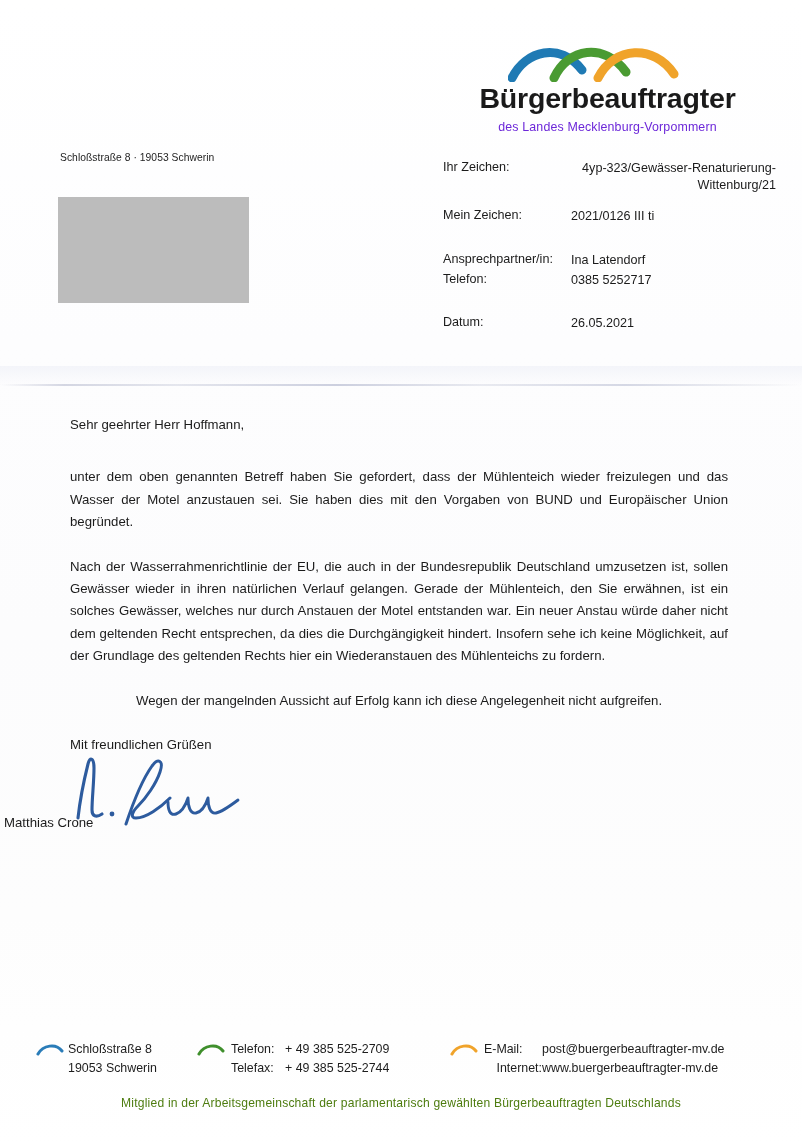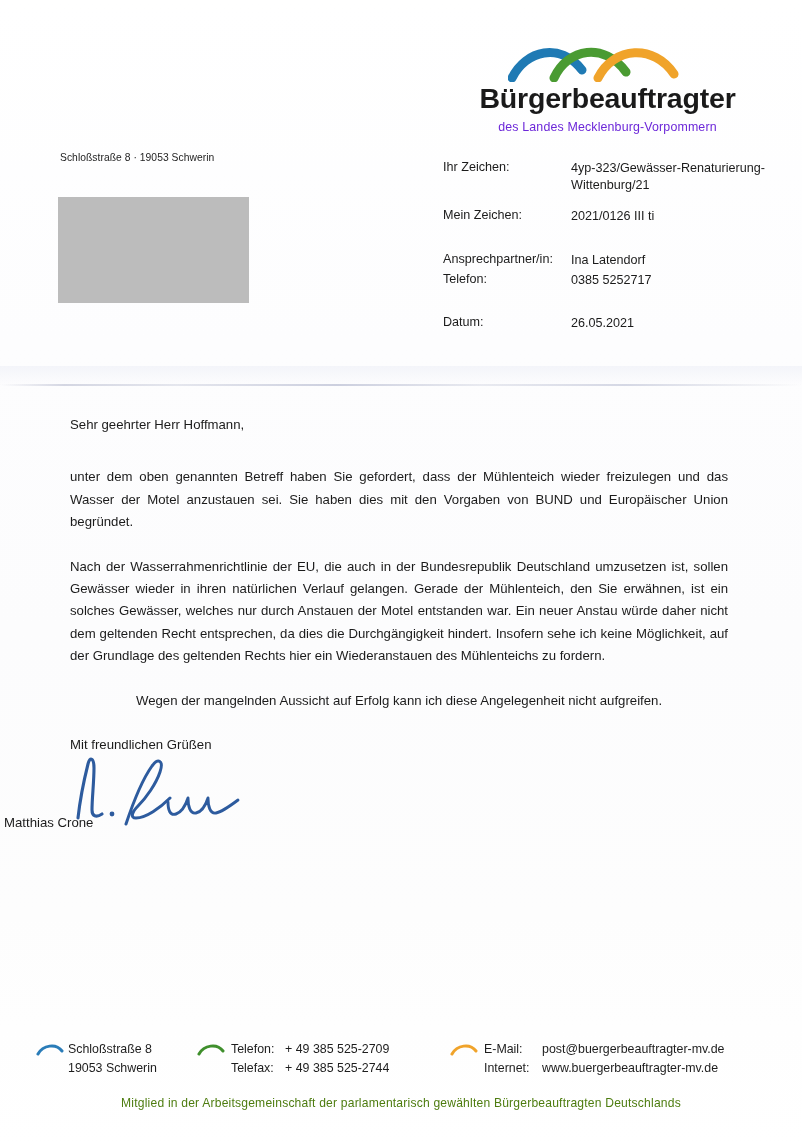"4yp-323/Gewässer-Renaturierung-Wittenbur" .ref-value { text-align: none -> right }
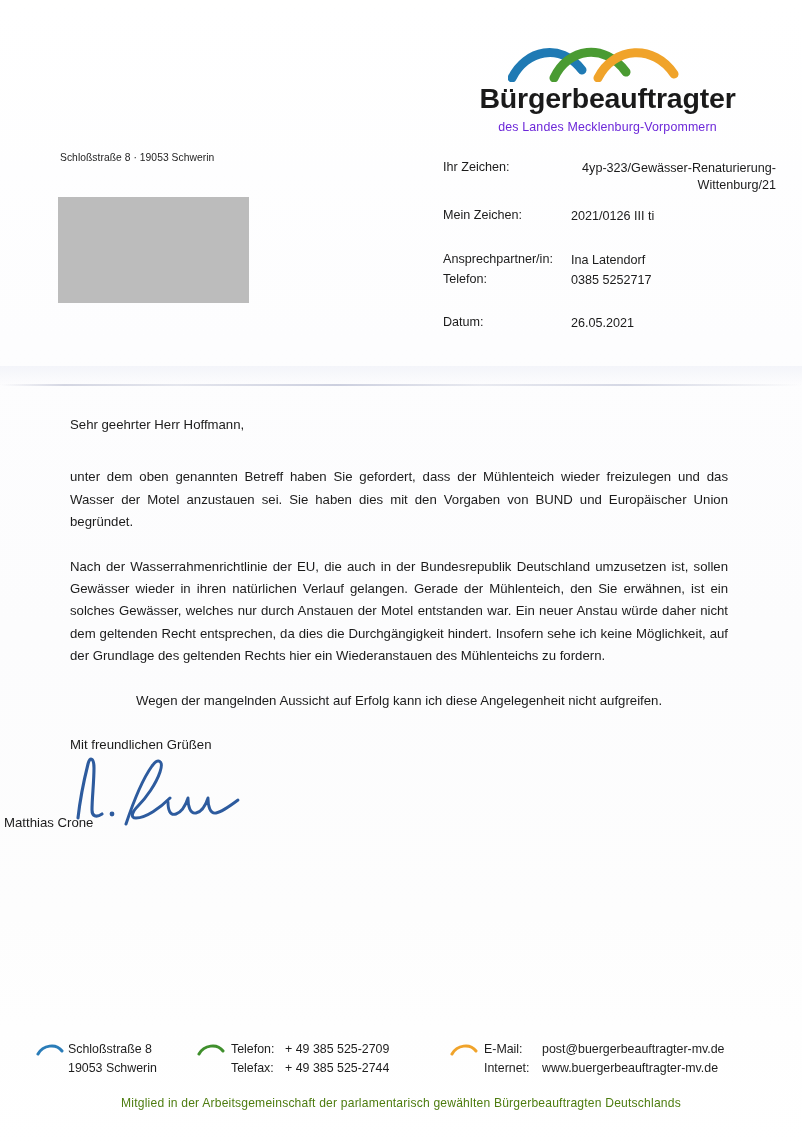"Internet:" span.fl-label { text-align: none -> right }
